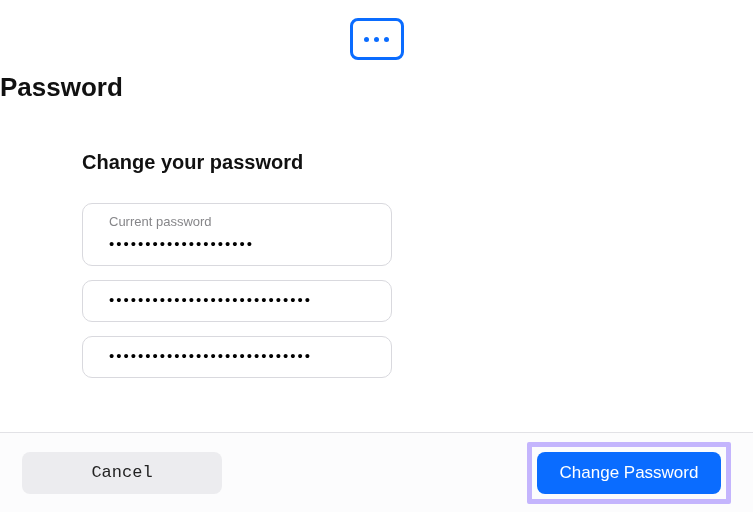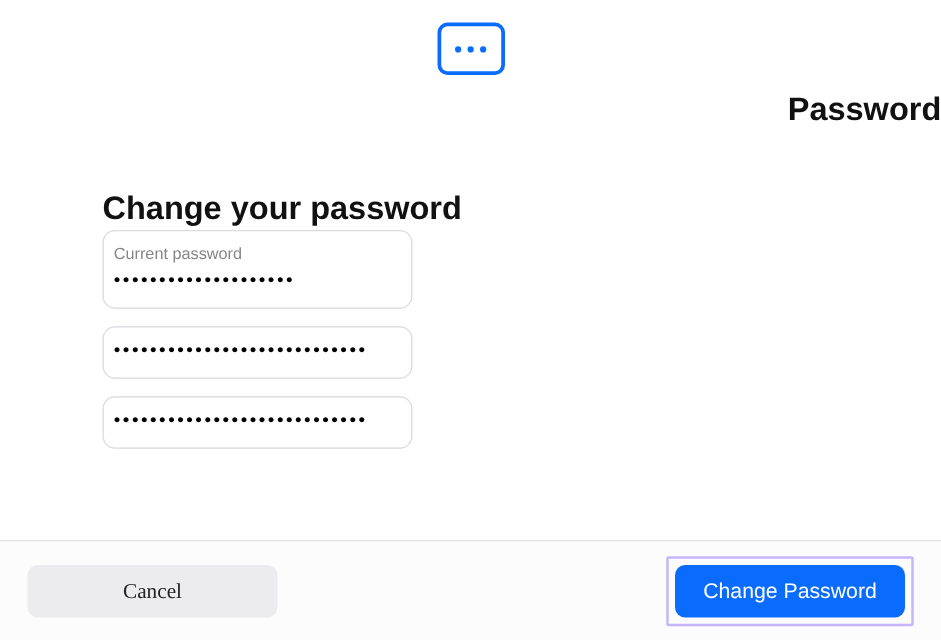"Password" .page-title { text-align: right -> left }
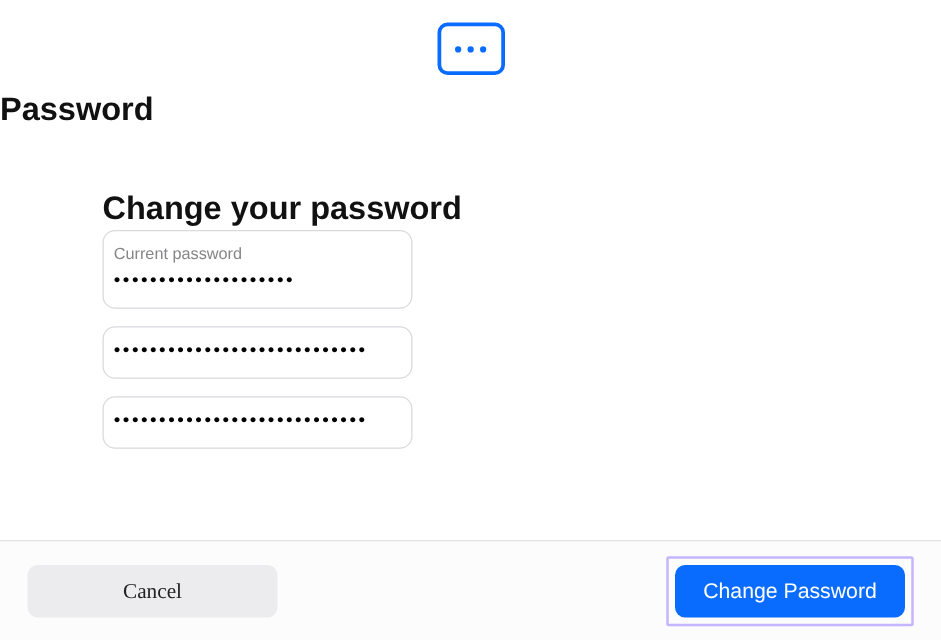"Change your password" .section-title { font-size: 26px -> 20px; margin-bottom: 2px -> 29px }
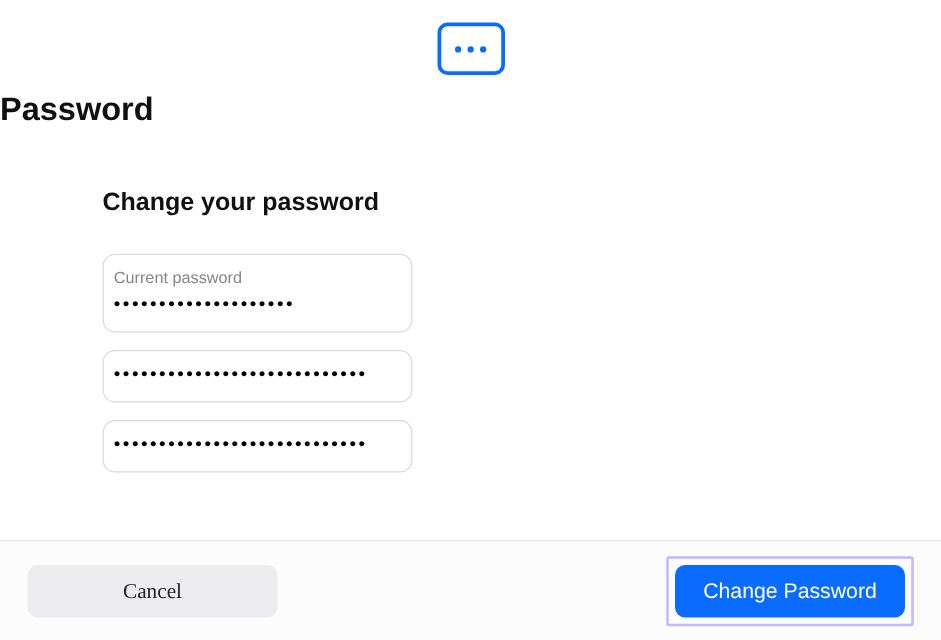"Current password" .field { padding: 10px 16px 12px 8px -> 10px 16px 12px 26px; width: 248px -> 310px }
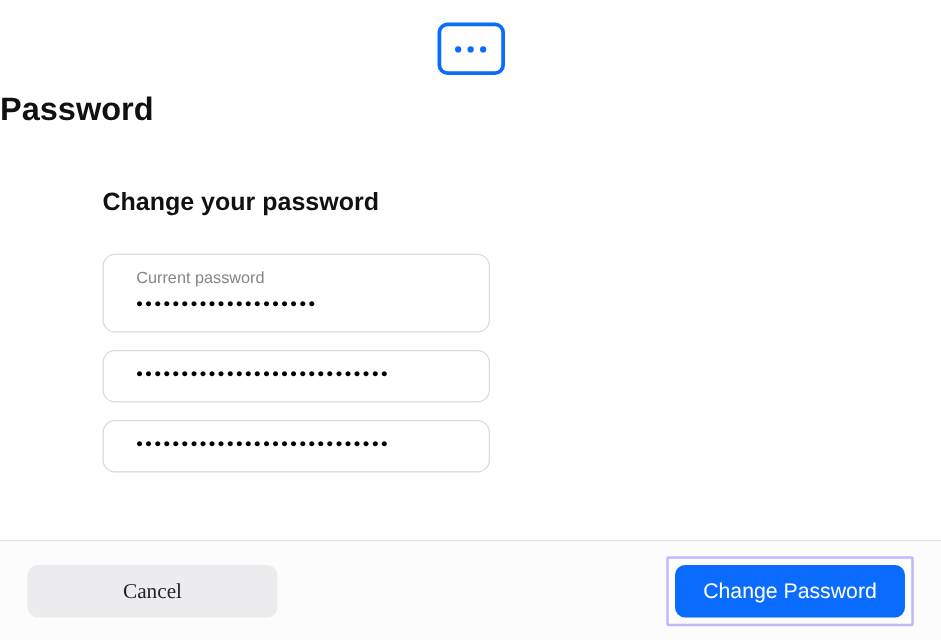"Cancel" .btn-cancel { font-family: Liberation Serif, serif -> Liberation Mono, monospace }
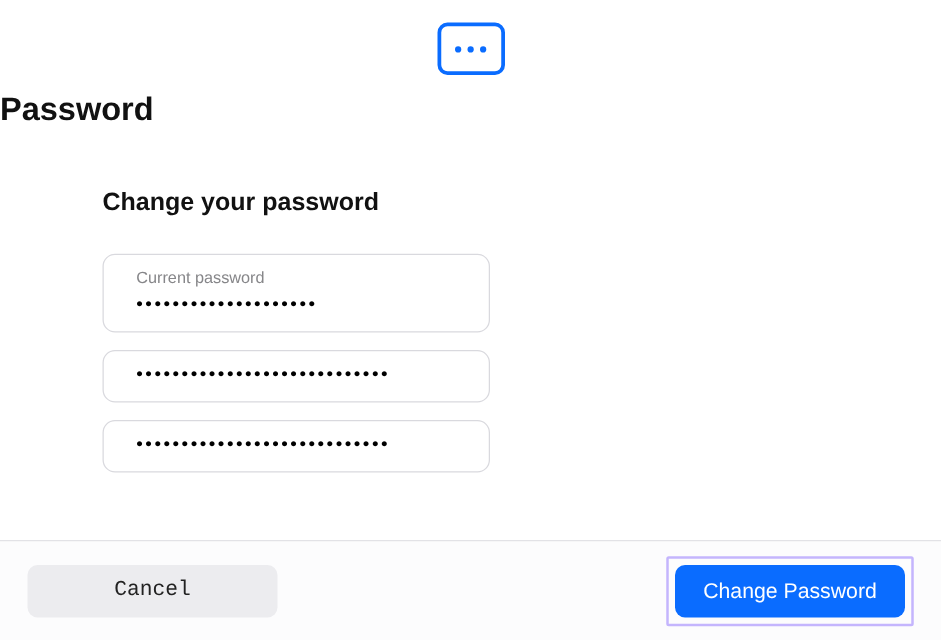"Change Password" .primary-wrap { border: 2px solid #c4b5fd -> 5px solid #c4b5fd }
